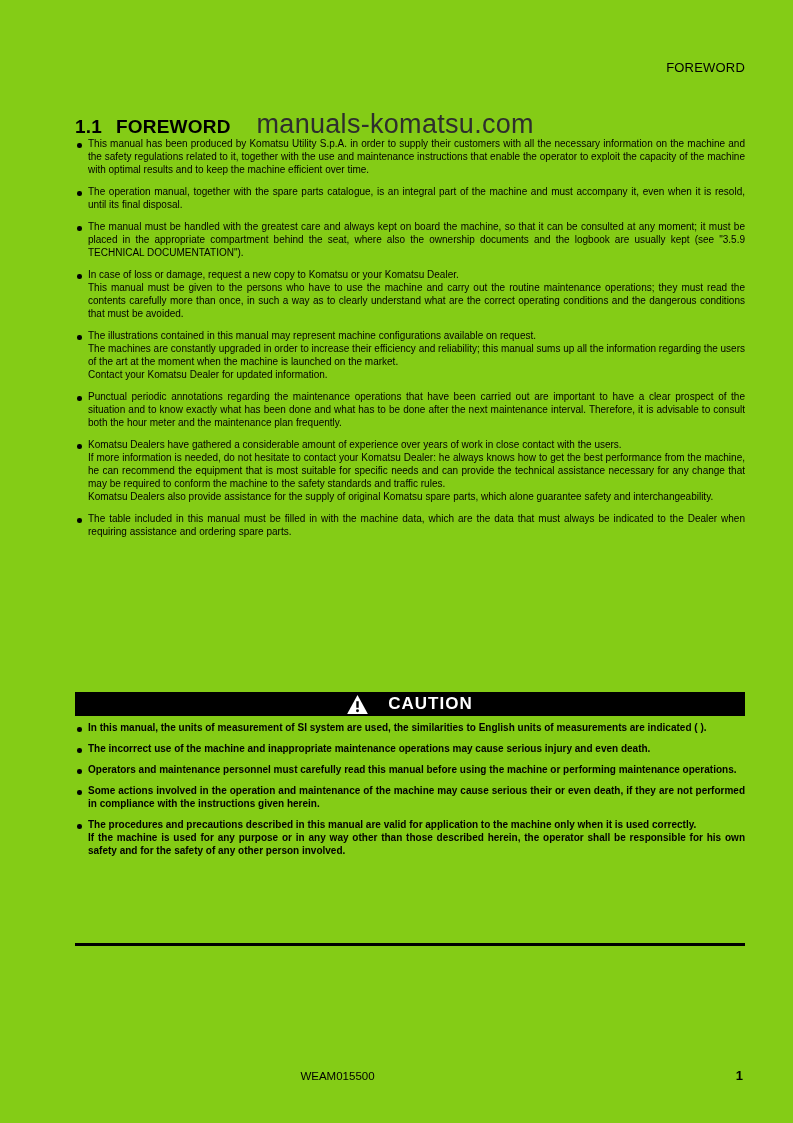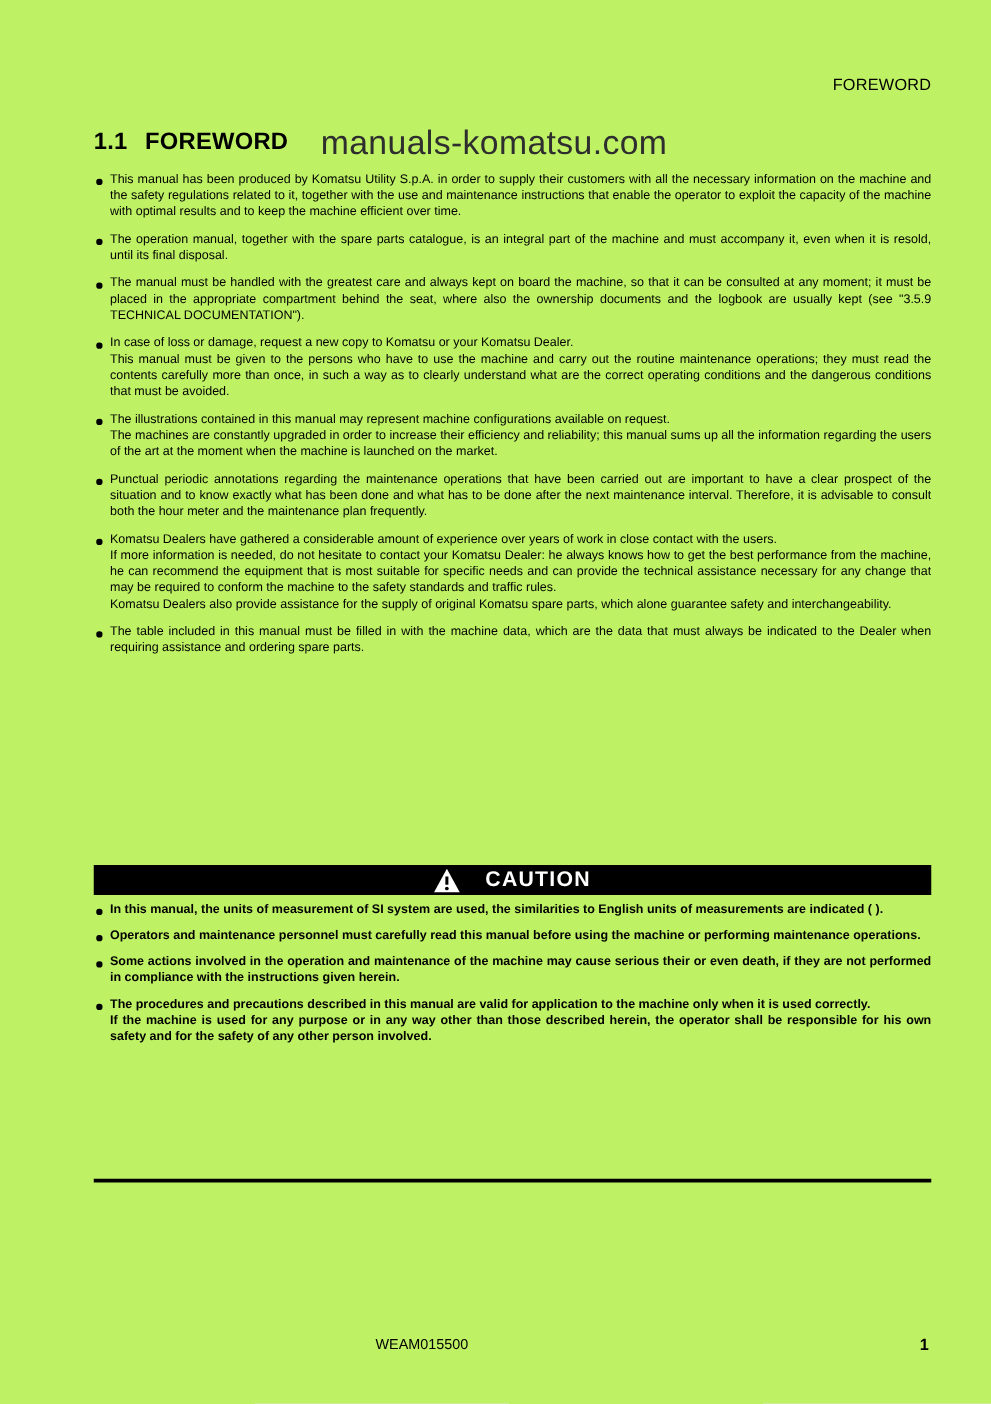"FOREWORD" .page { background: #bef264 -> #84cc16 }
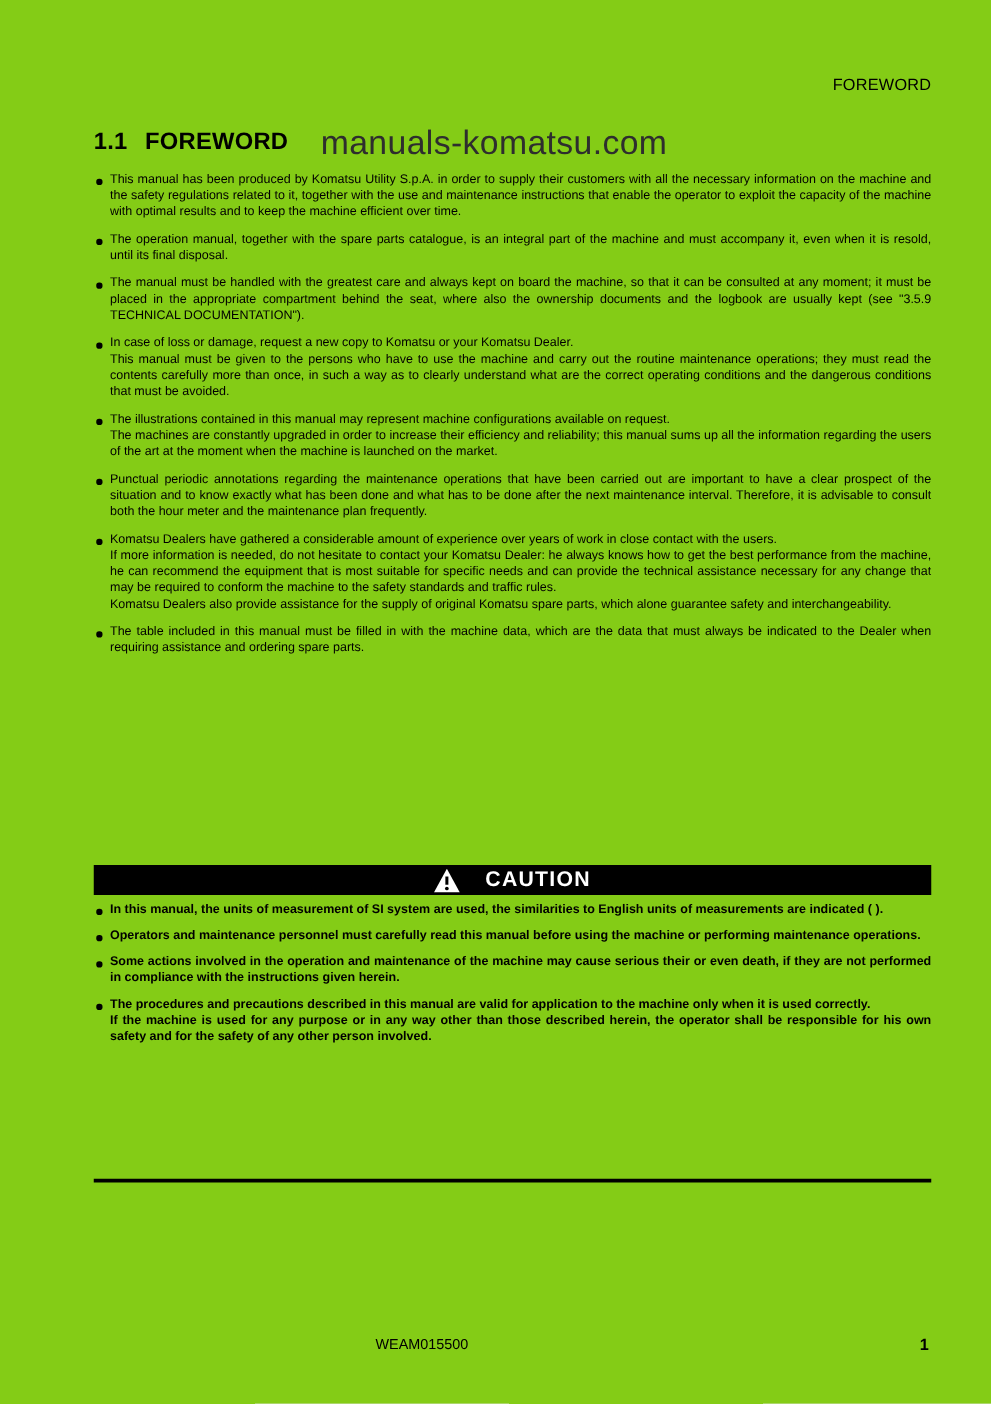"1.1 FOREWORD" .title-row { align-items: center -> flex-end }
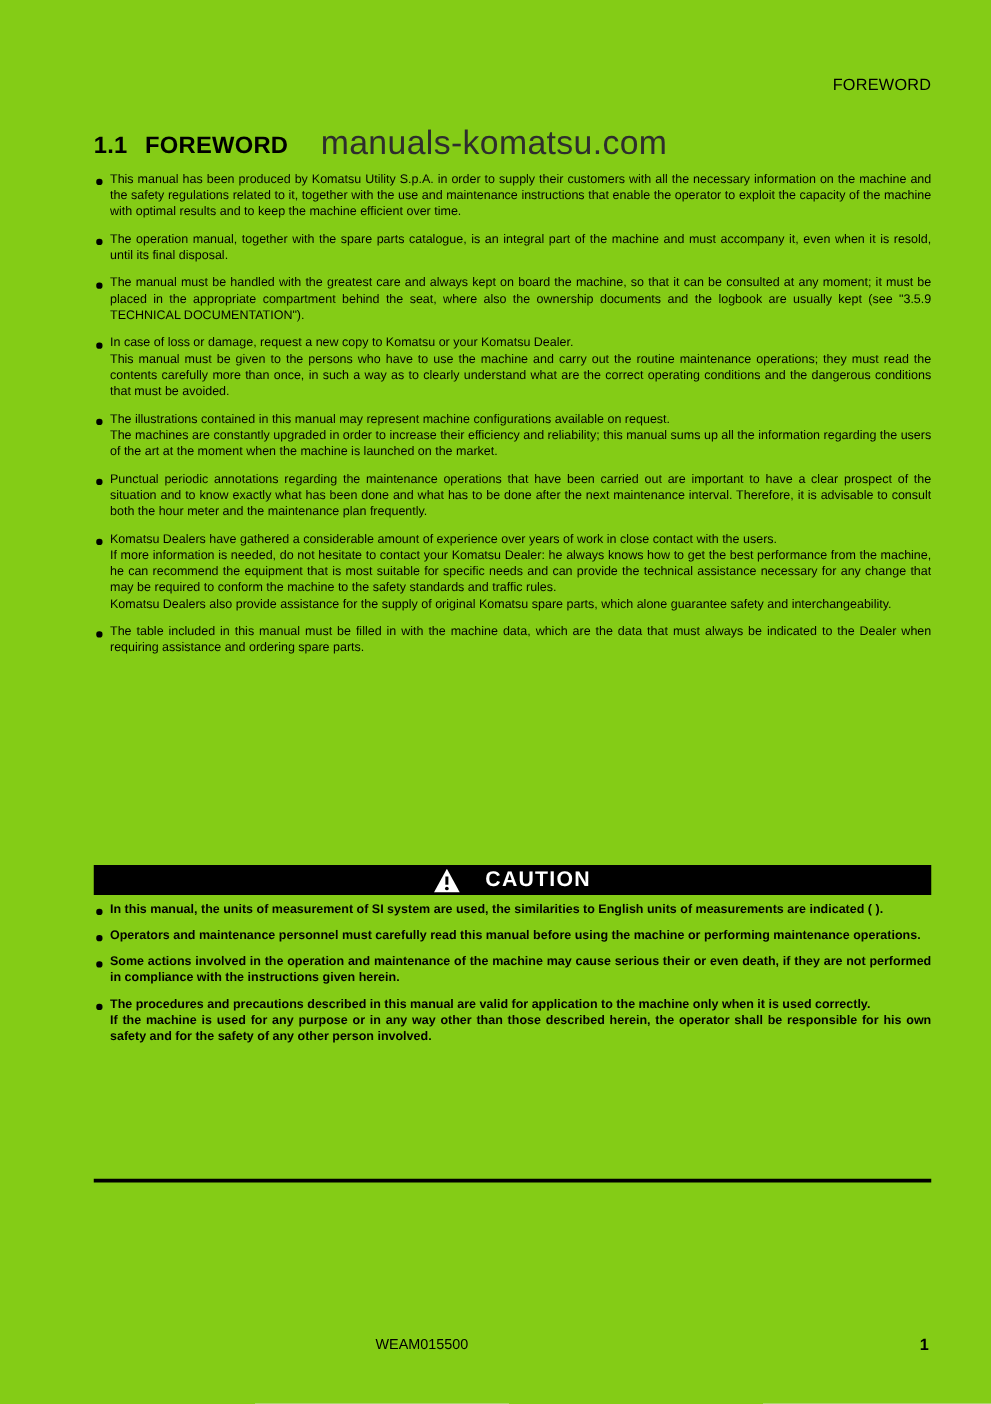"manuals-komatsu.com" .watermark { margin-top: 1px -> 11px }
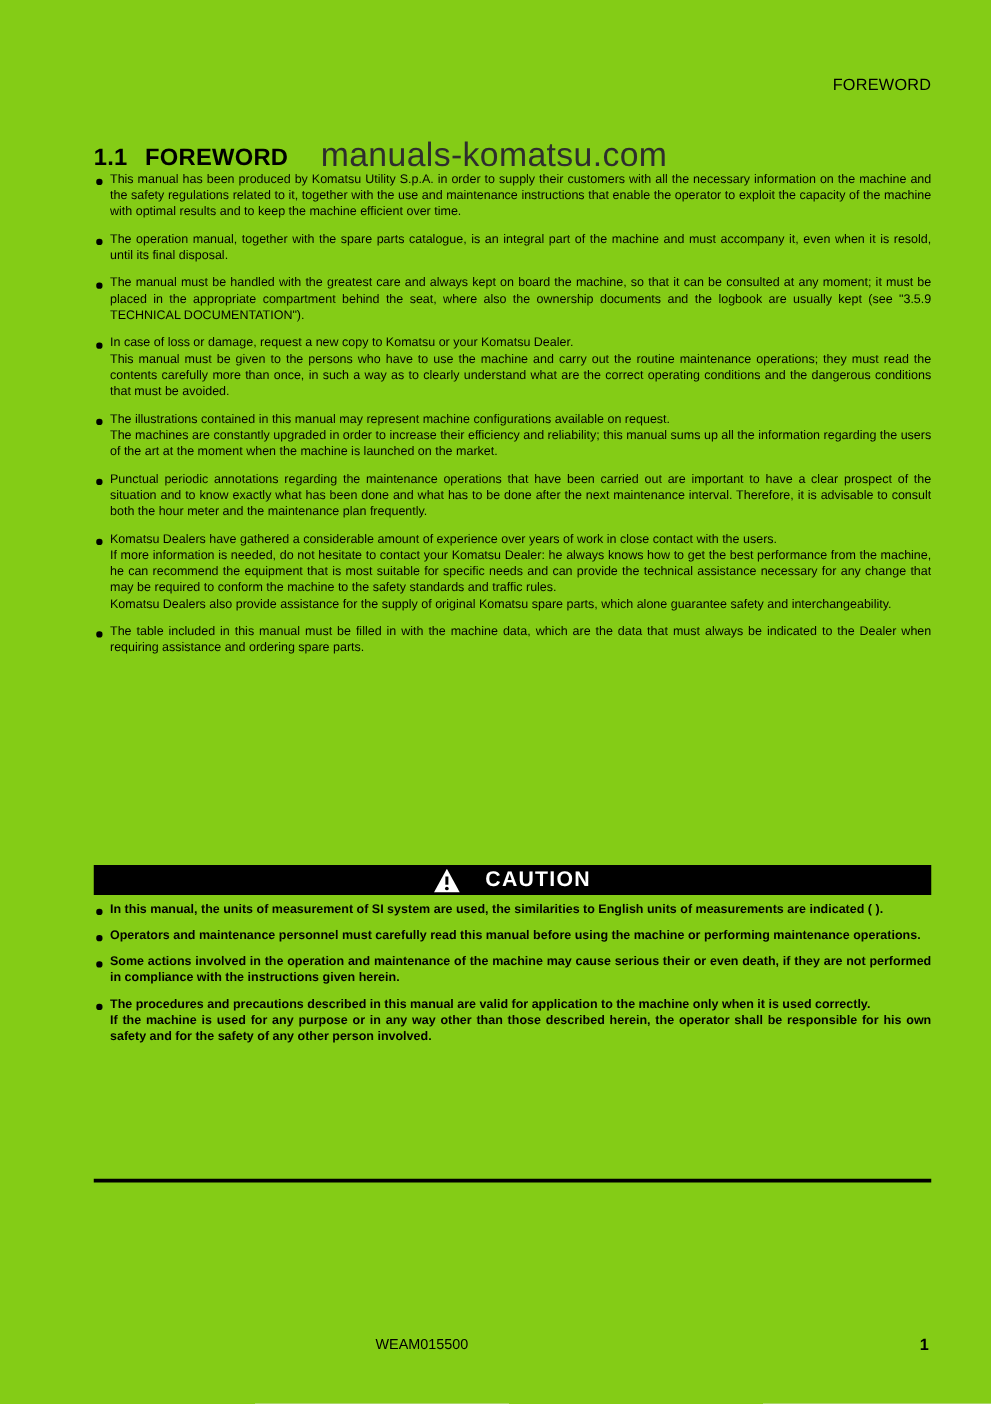"Contact your Komatsu Dealer for" div.para { html: none -> <div>Contact your Komatsu Dealer for updated information.</div> }
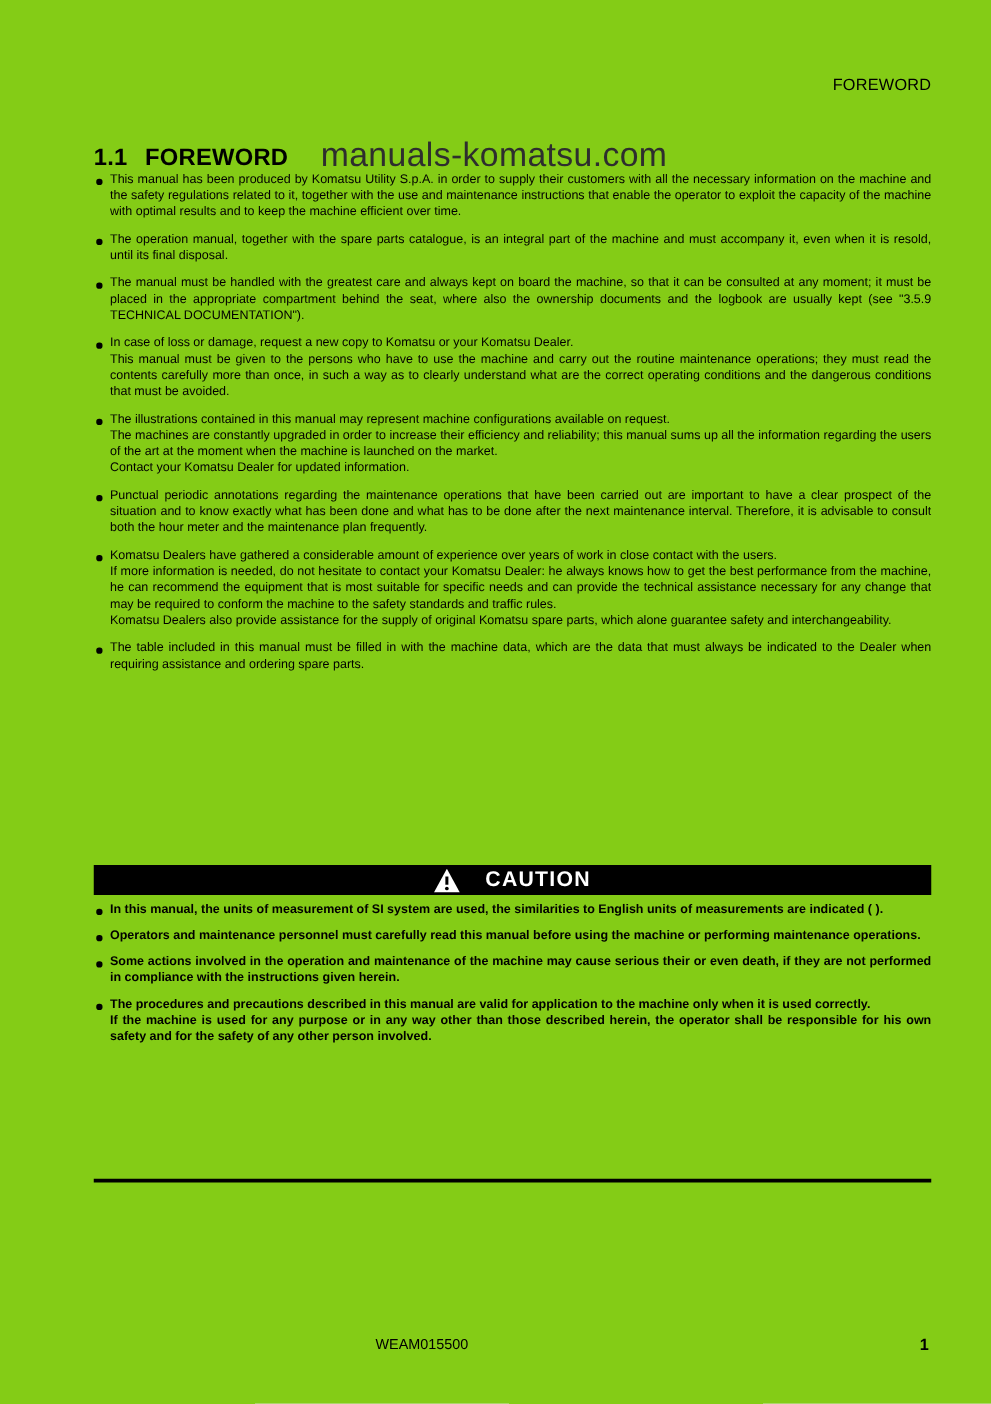"The incorrect use of the" li { html: none -> <li> <span></span> <div> <div>The incorrect use of the machine and inappropriate maintenance operations may cause serious injury and even death.</div> </div> </li> }
